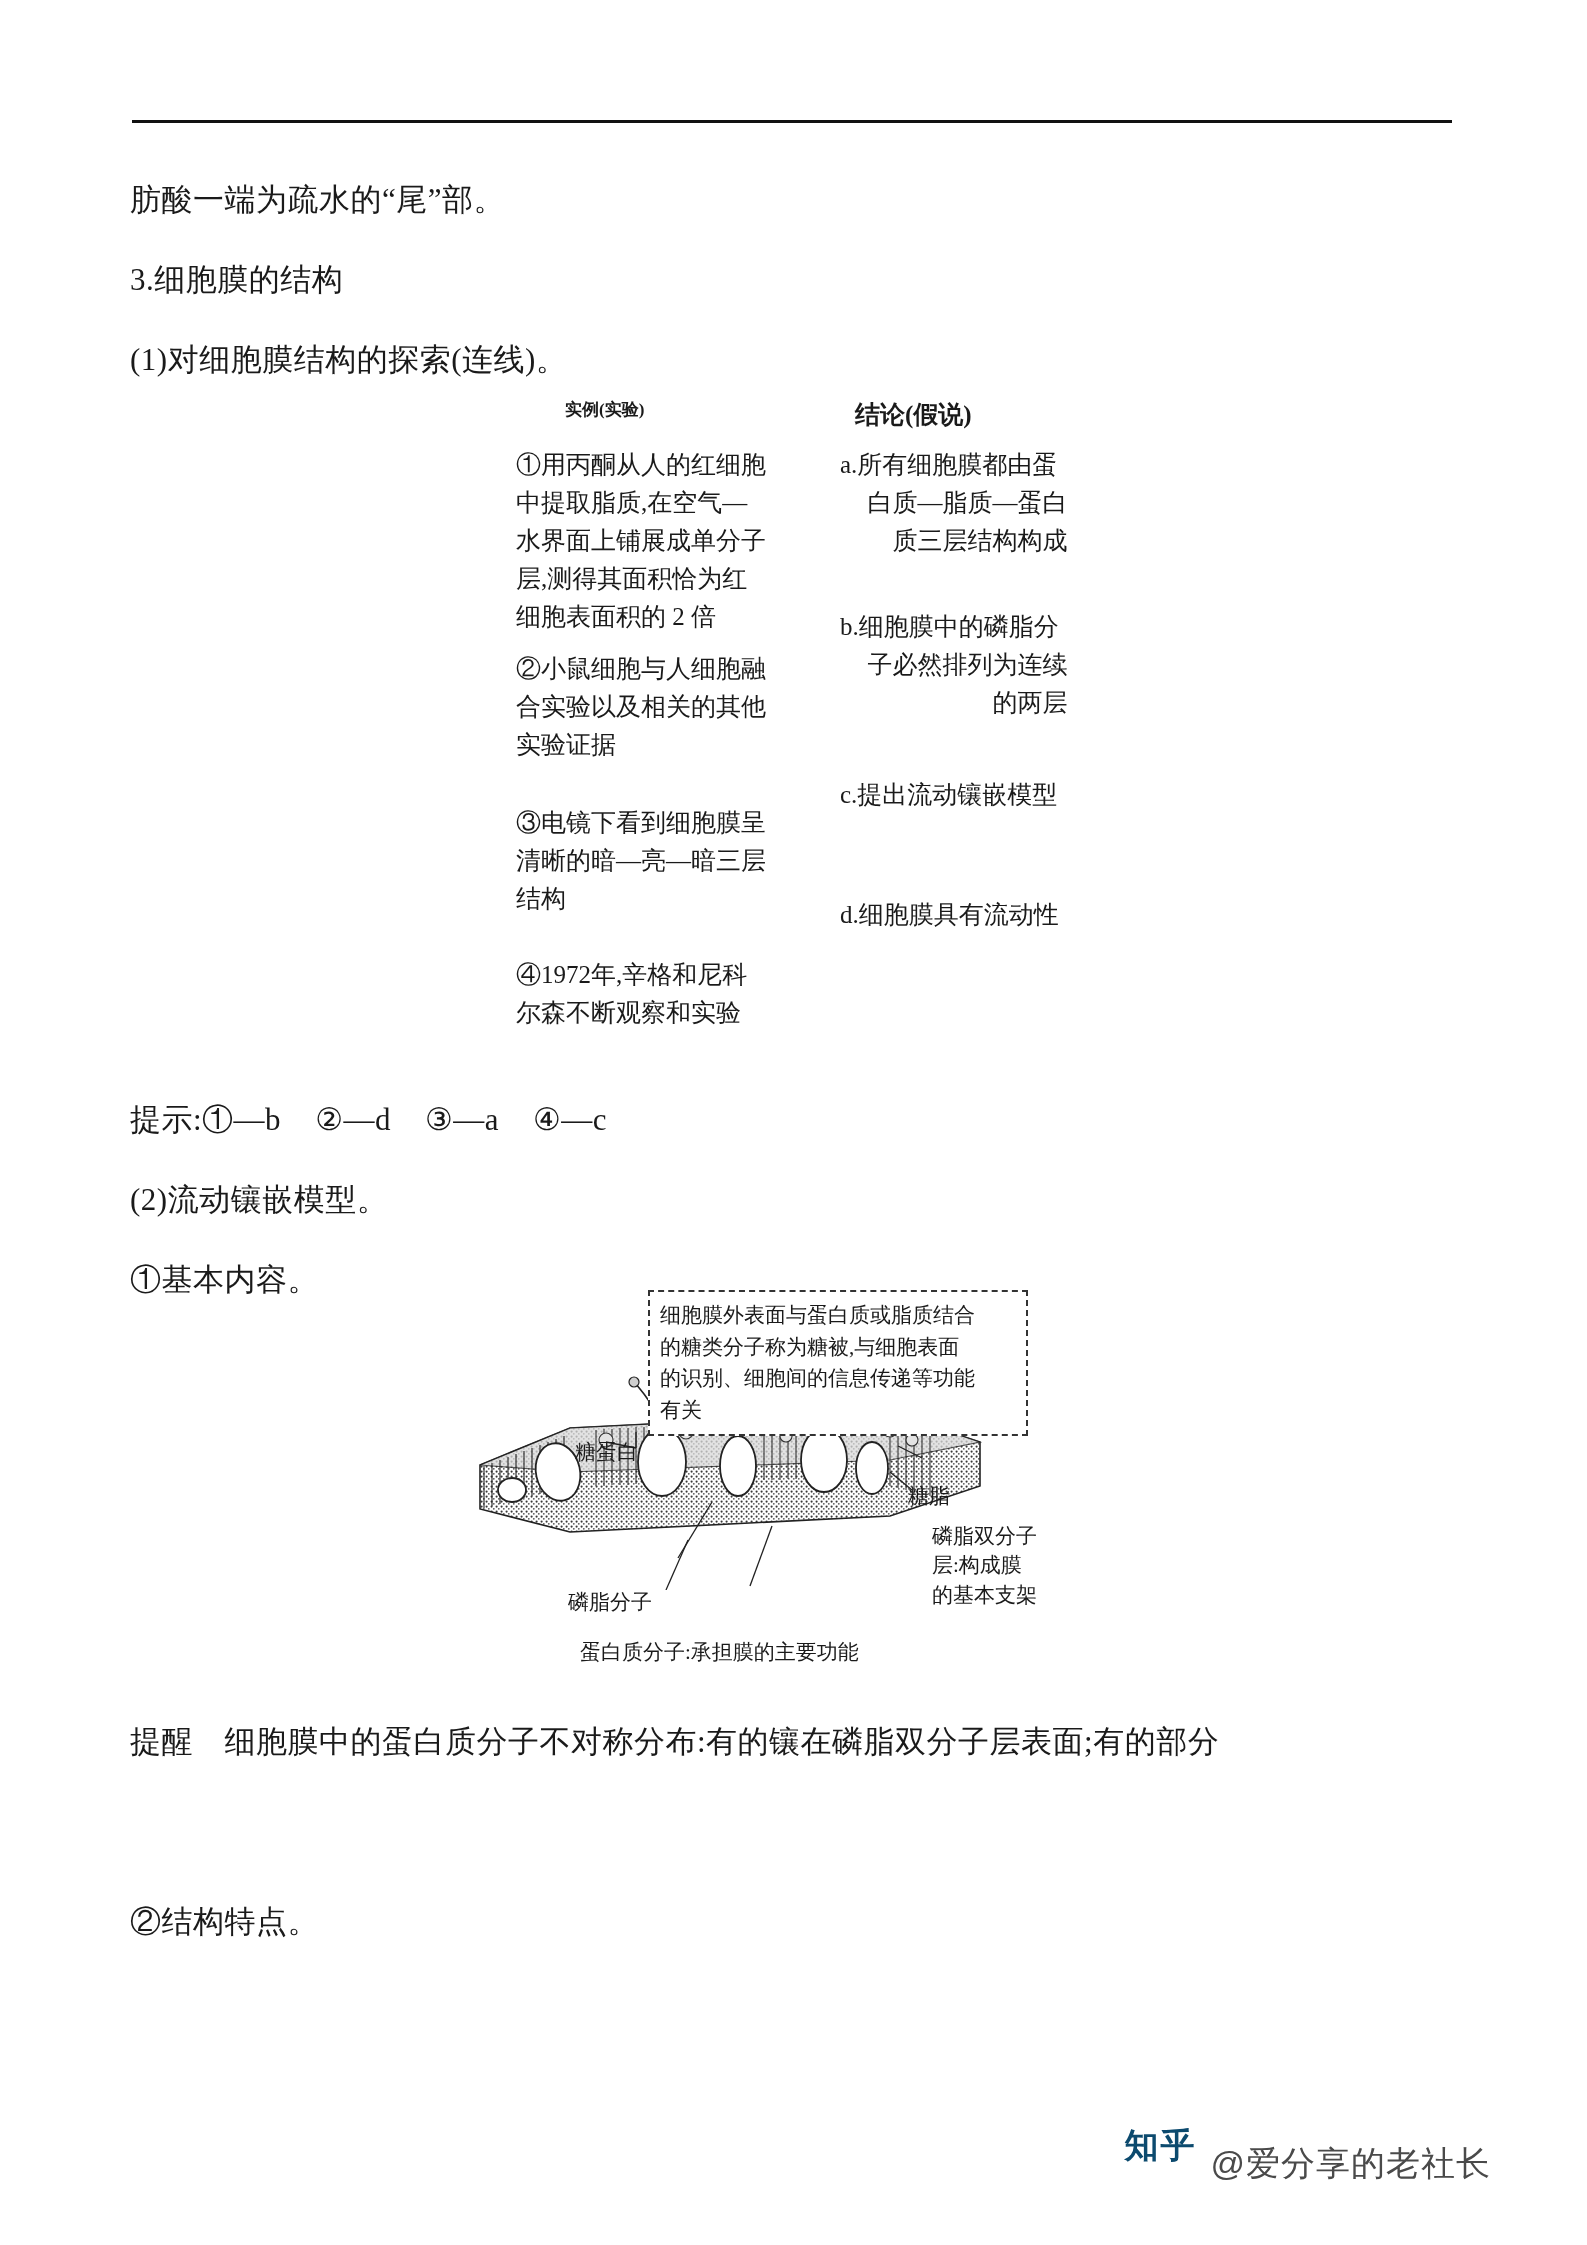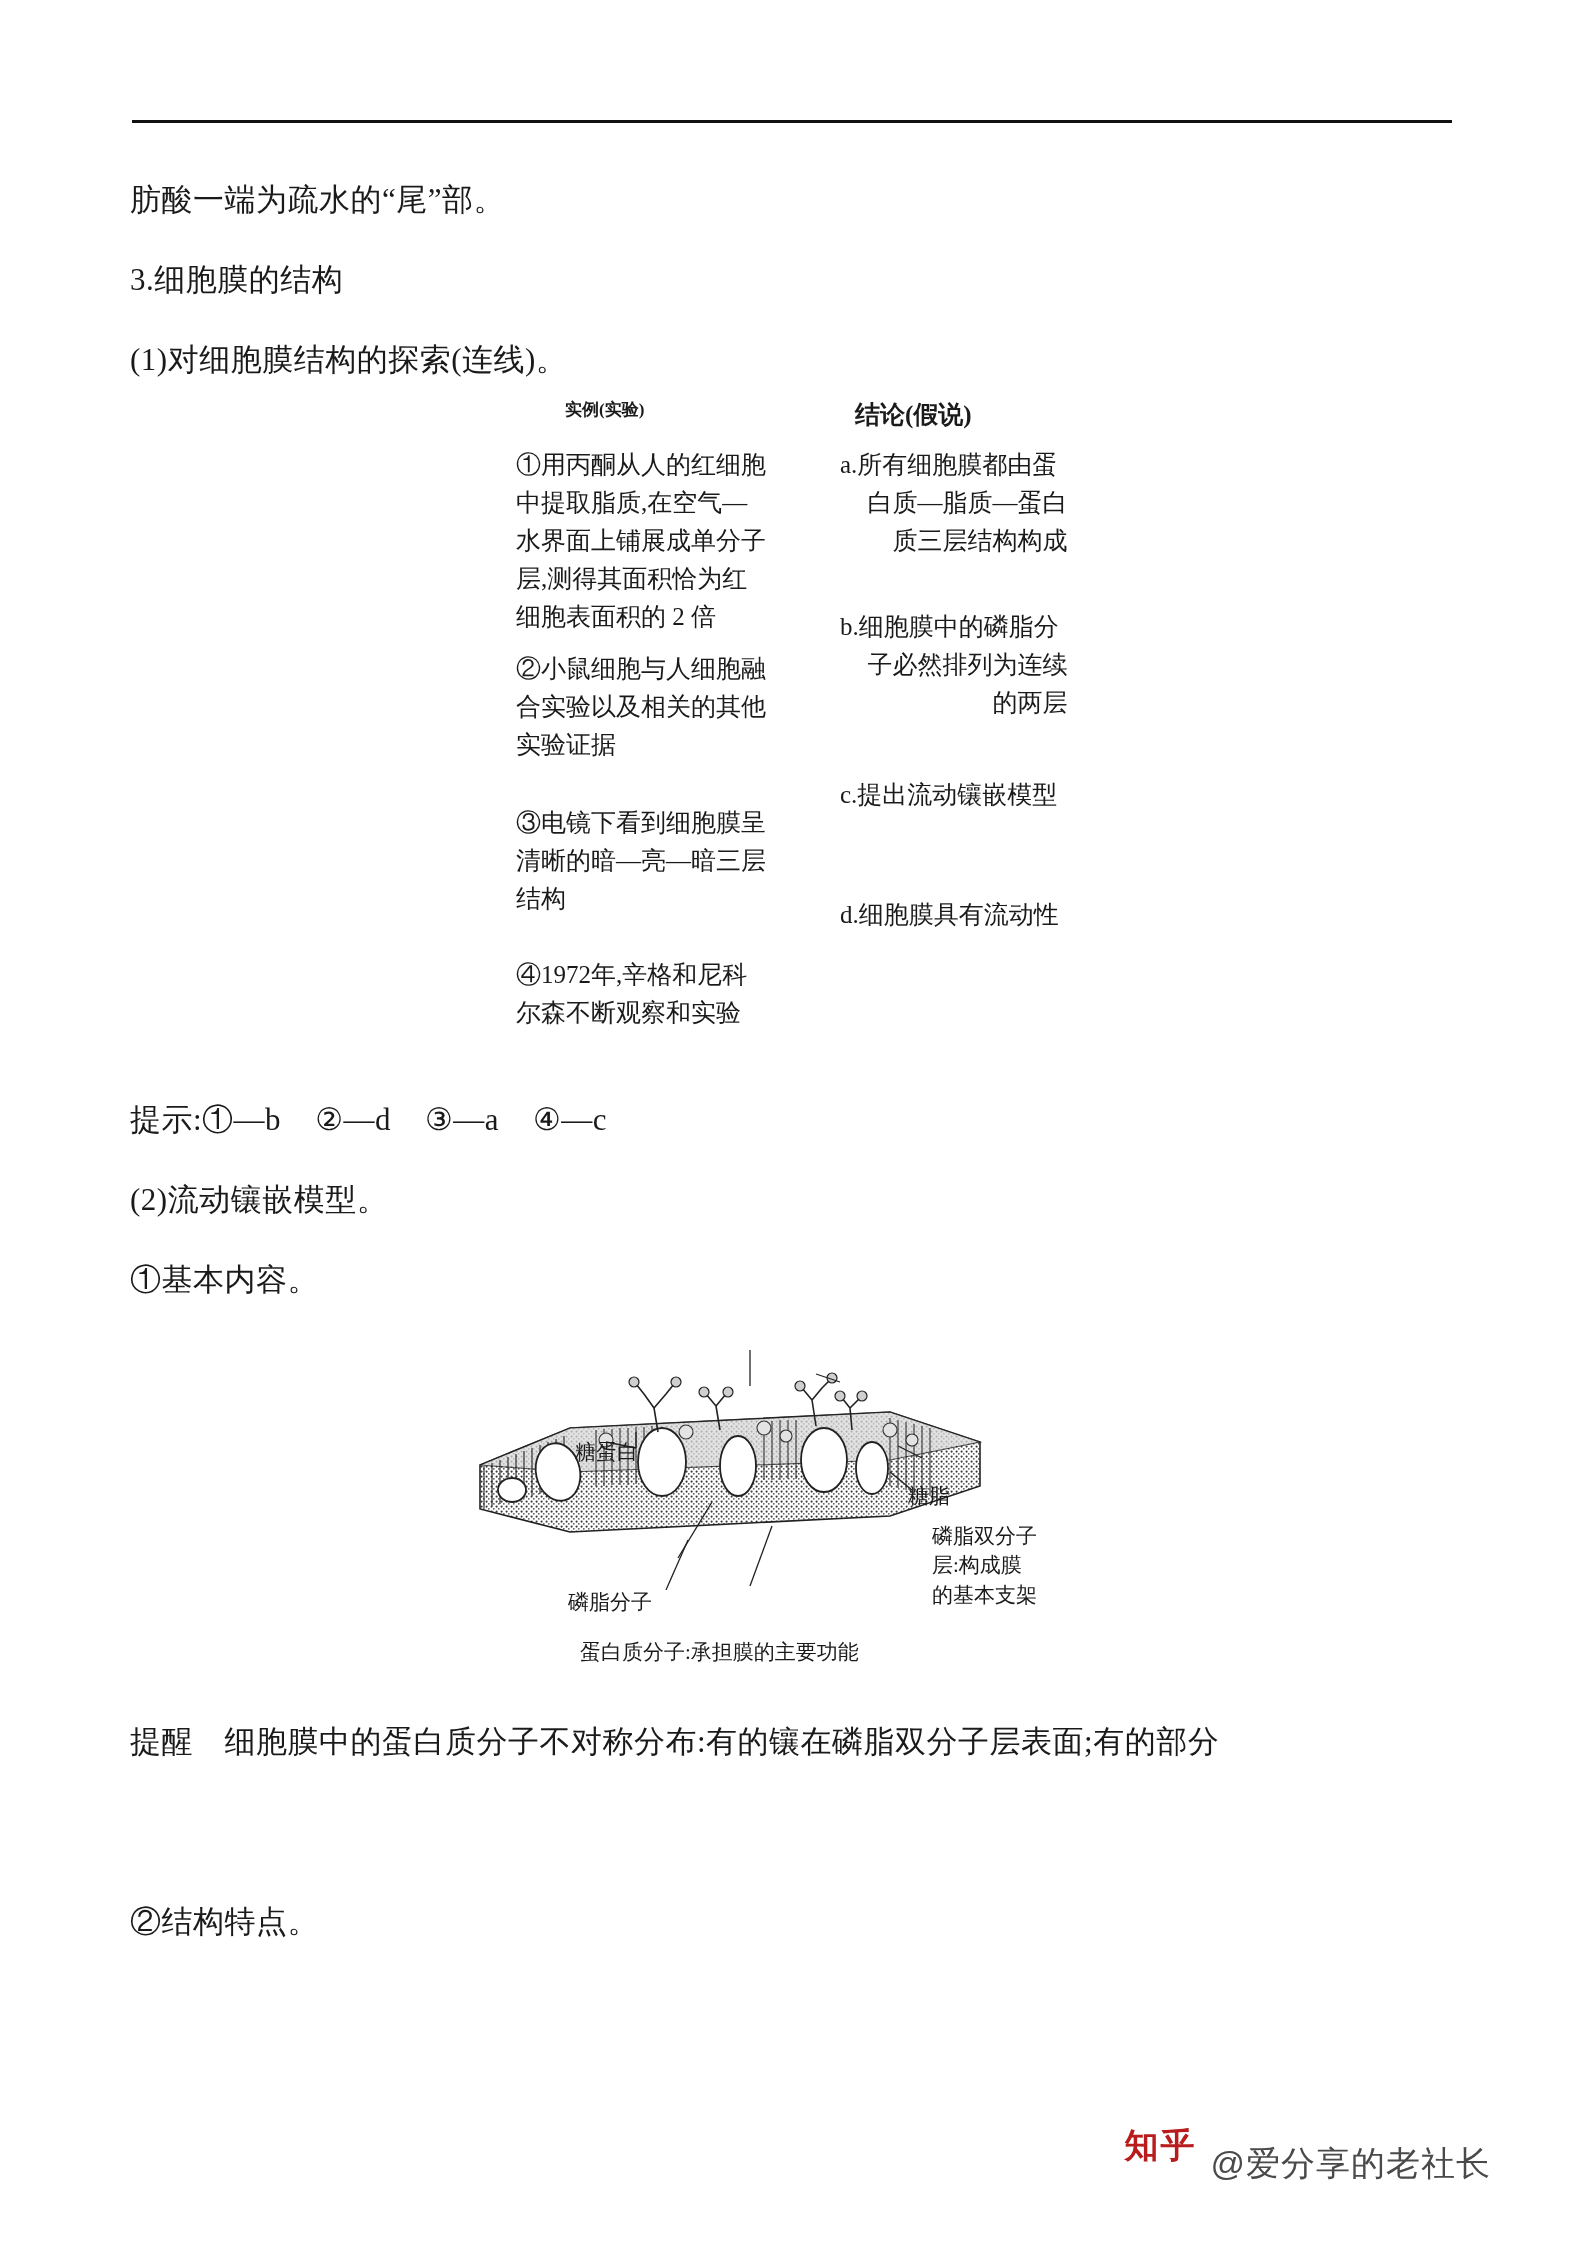"细胞膜外表面与蛋白质或脂质结合" div.callout { html: none -> <div> <div>细胞膜外表面与蛋白质或脂质结合</div> <div>的糖类分子称为糖被,与细胞表面</div> <div>的识别、细胞间的信息传递等功能</div> <div>有关</div> </div> }
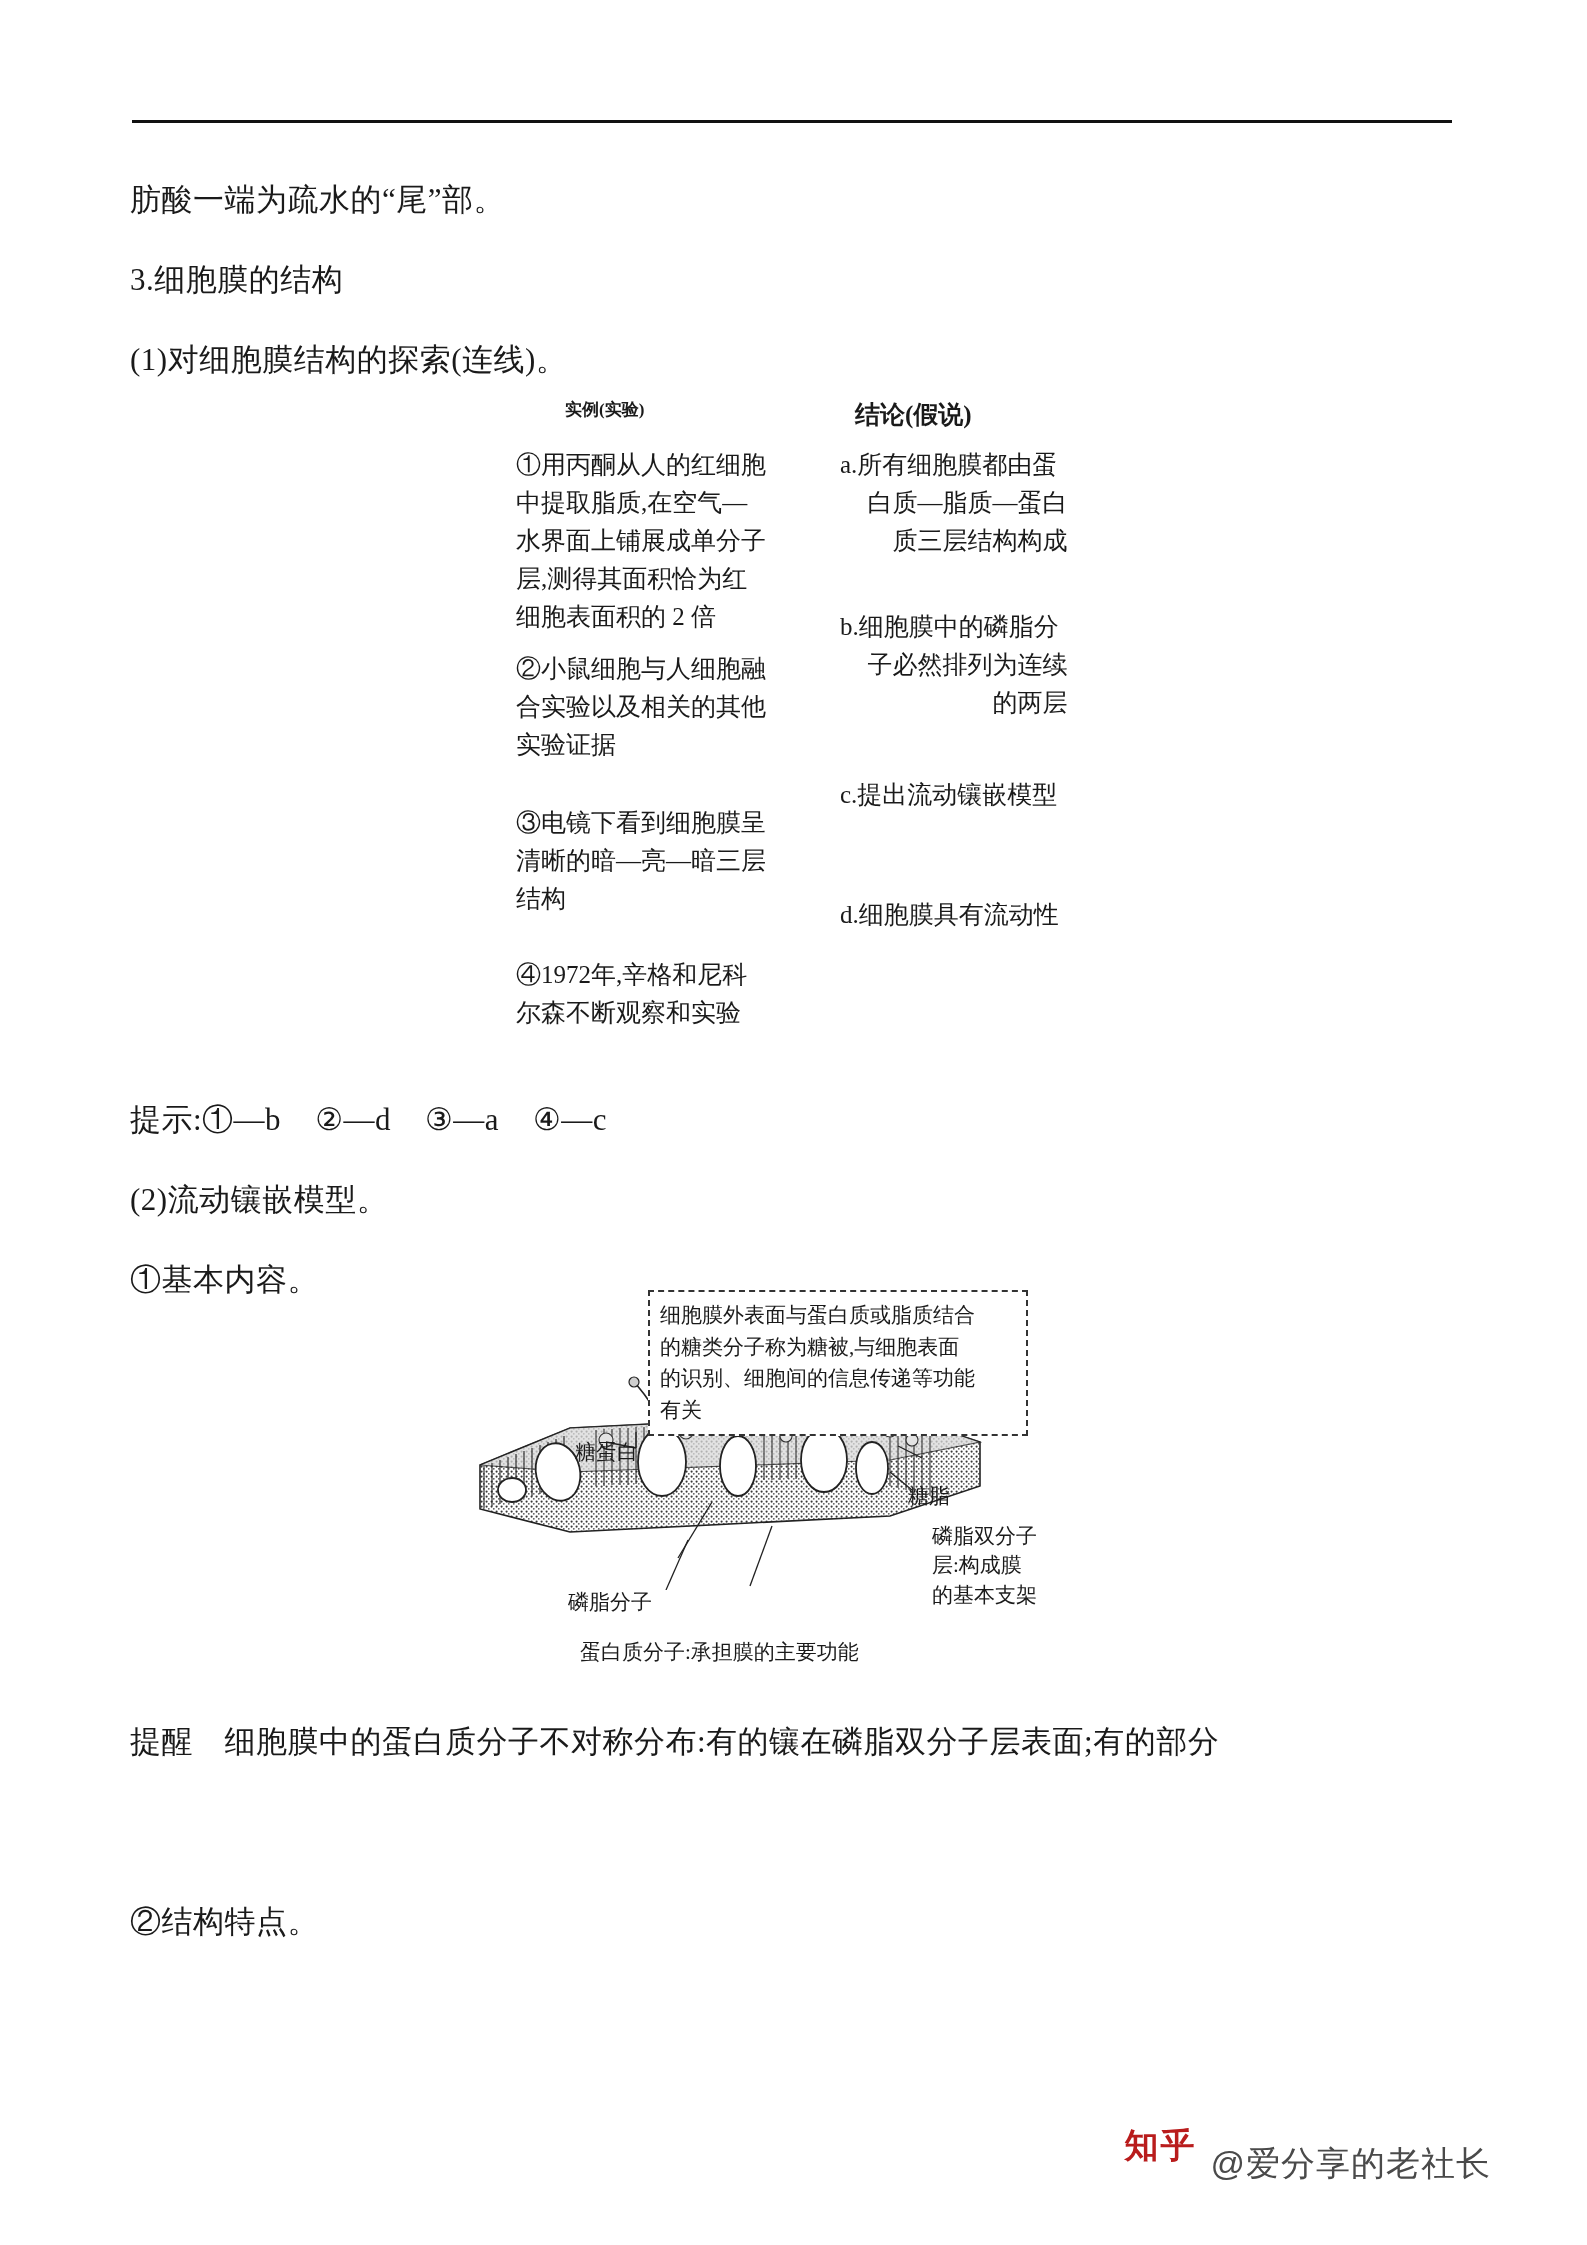"知乎" .watermark .zh-logo { color: #b91c1c -> #0c4a6e }
